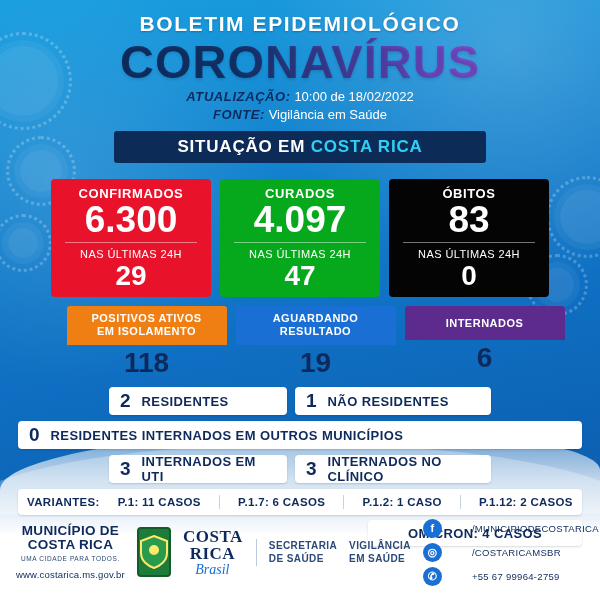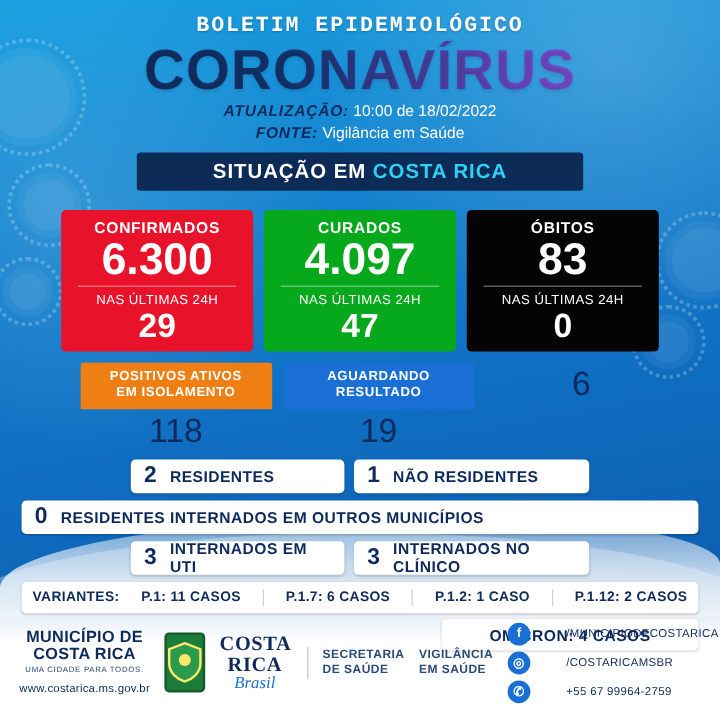"BOLETIM EPIDEMIOLÓGICO" .boletim { font-family: Liberation Mono, monospace -> none; font-size: 18px -> 21px }
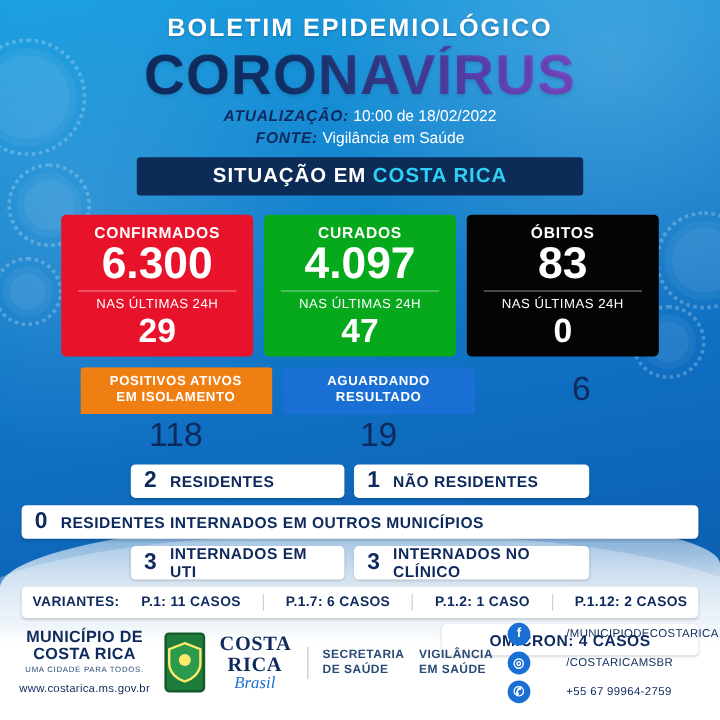"INTERNADOS" div.head { html: none -> <div> <div>INTERNADOS</div> </div> }
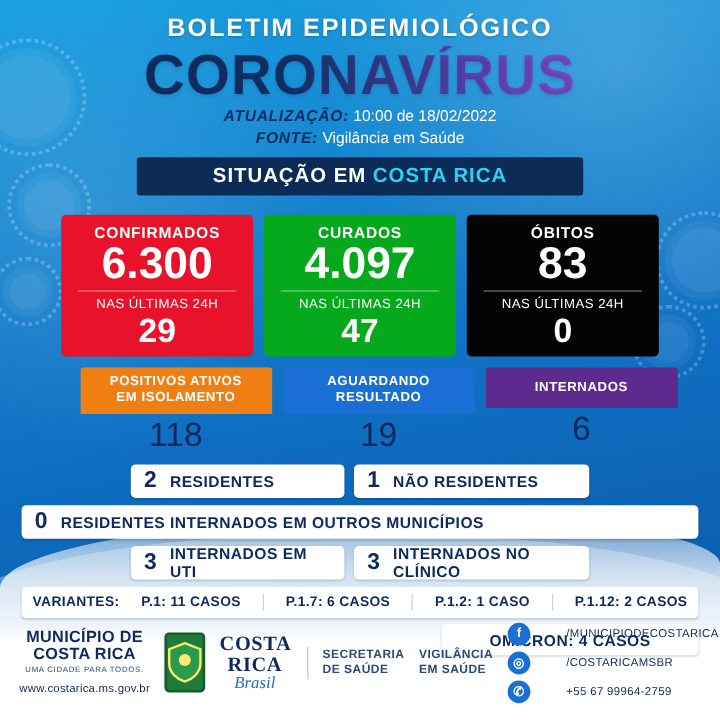"118" .card2 .num { font-weight: normal -> bold }
